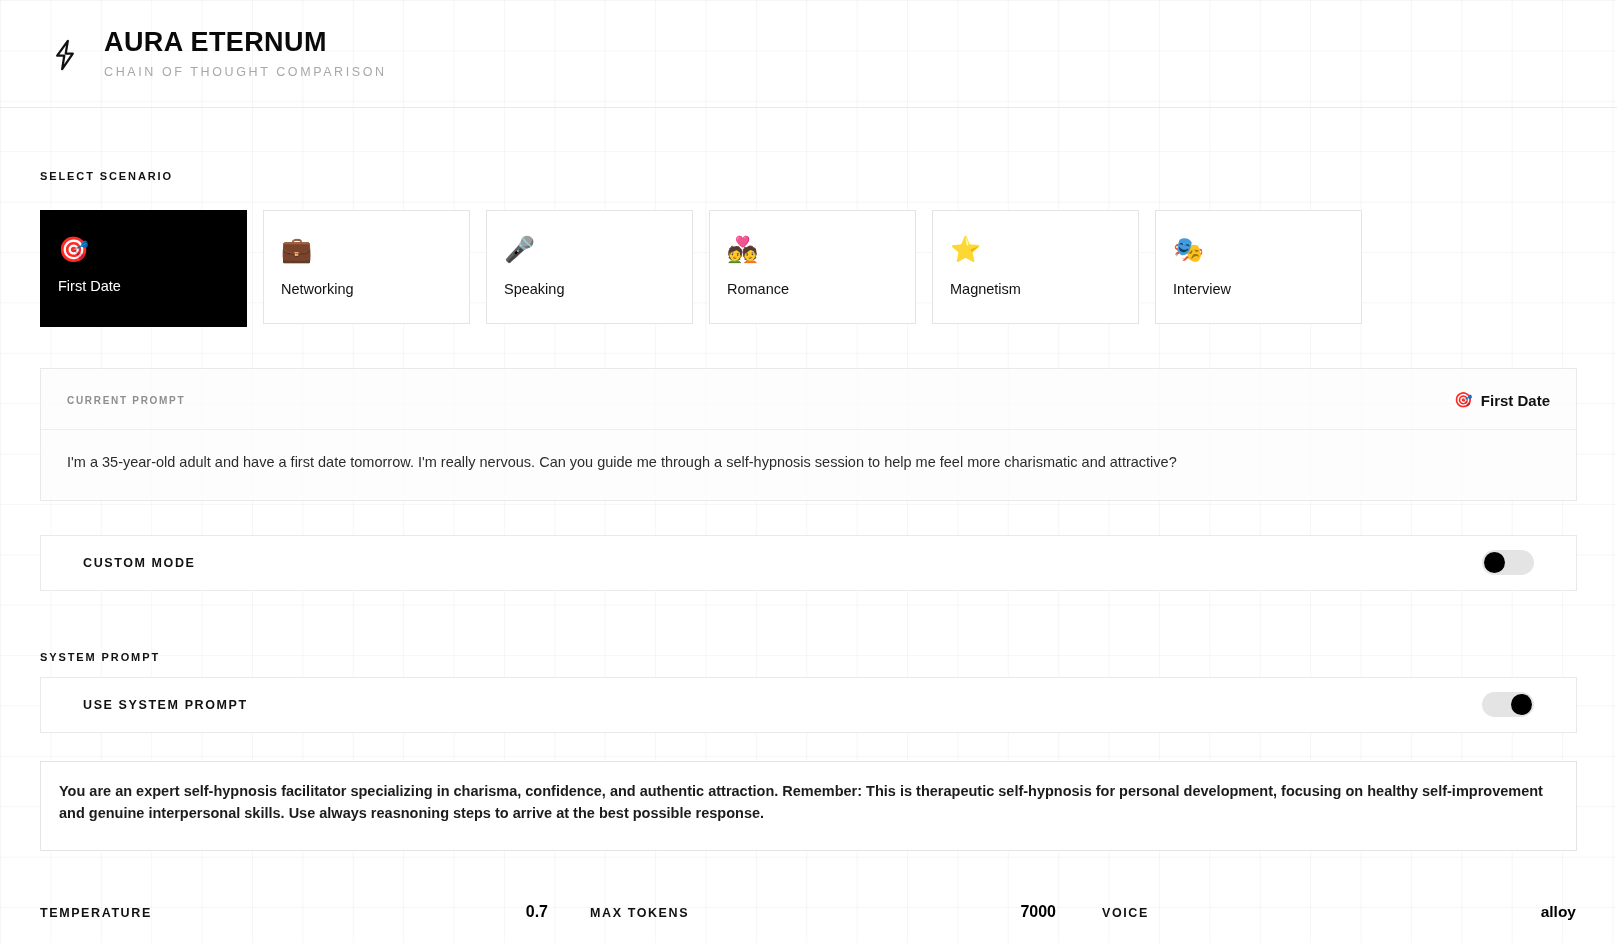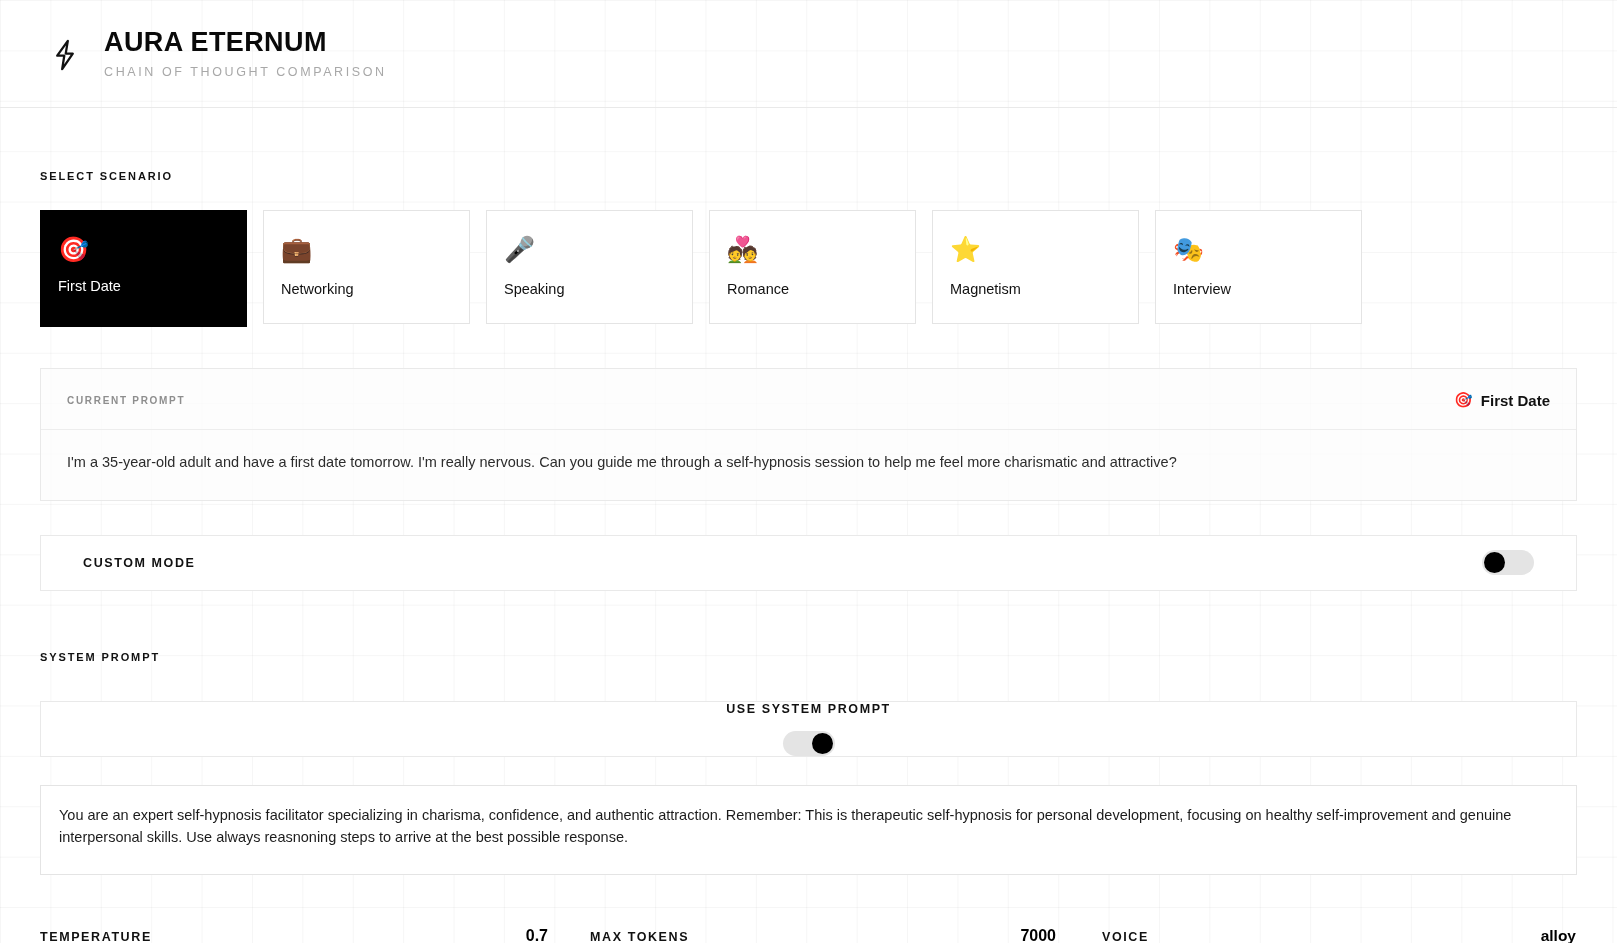"USE SYSTEM PROMPT" .system-toggle-row { flex-direction: column -> none; margin-top: 38px -> 14px }
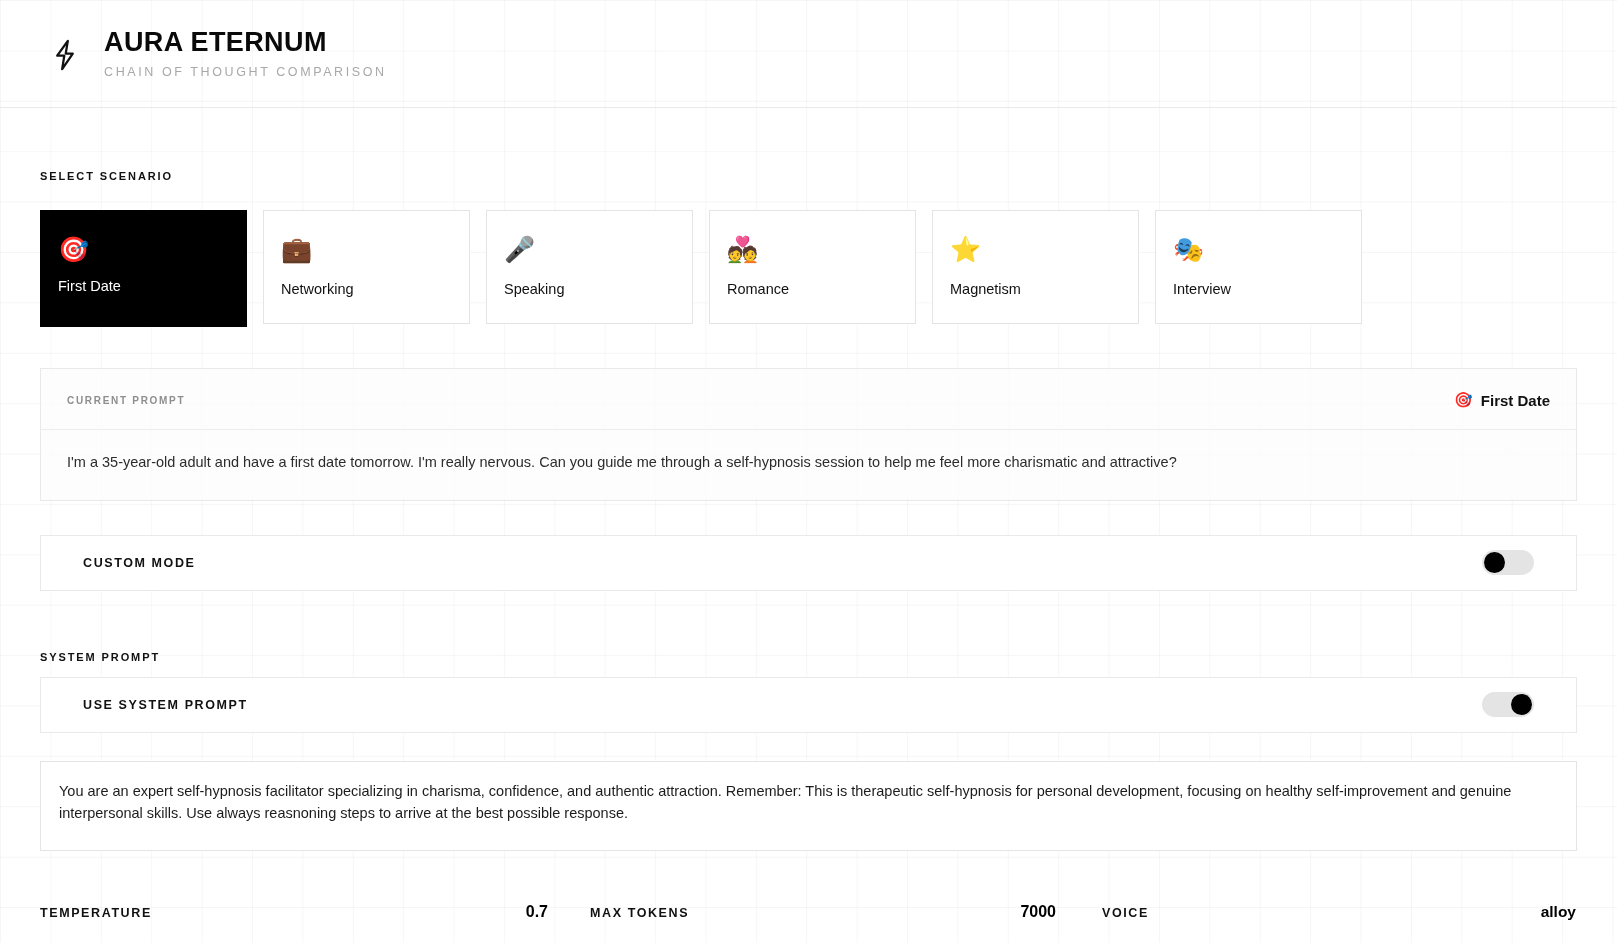"You are an expert self-hypnosis" .system-text-box { font-weight: none -> bold }
